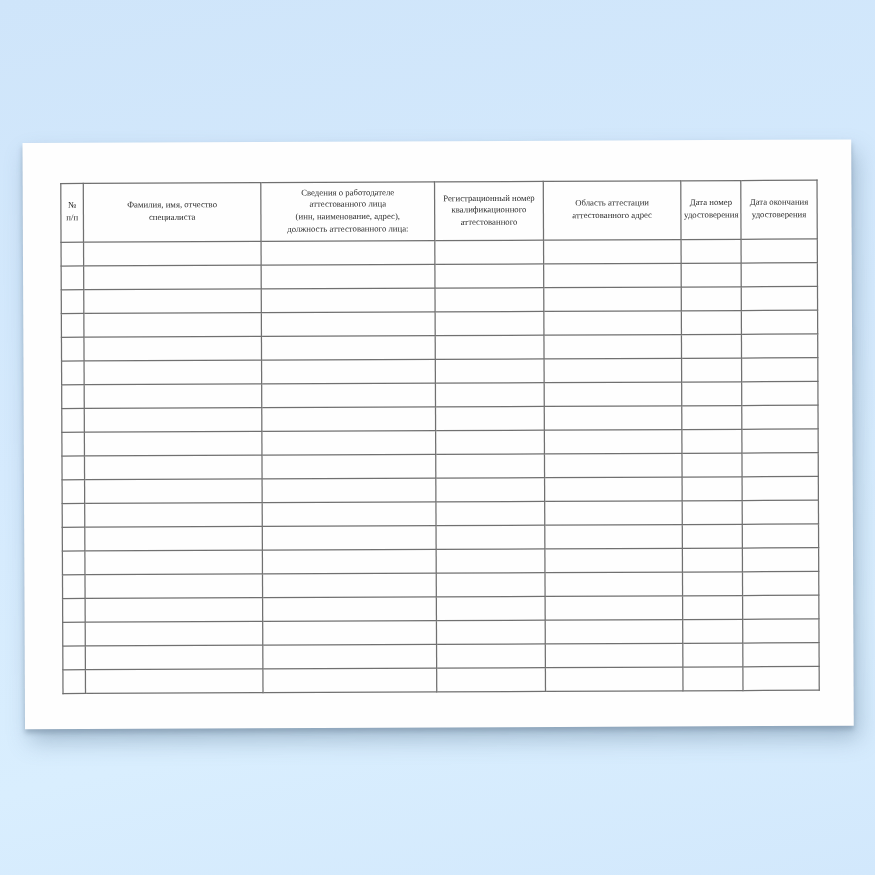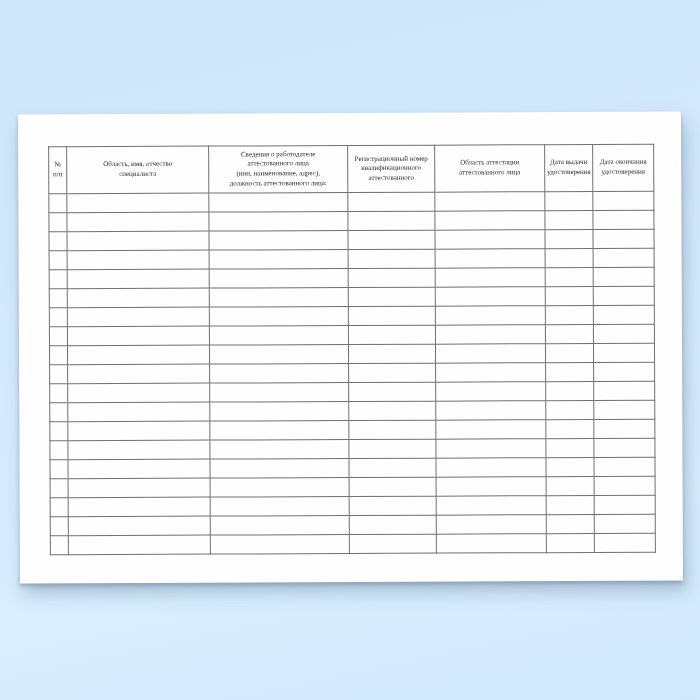"Область, имя, отчество" th { text: Область -> Фамилия }
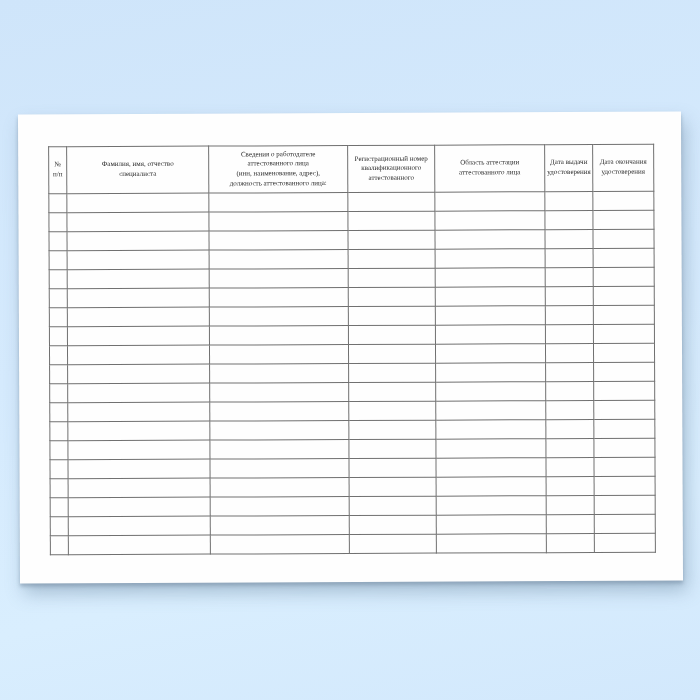"Область аттестации" th { text: лица -> адрес }
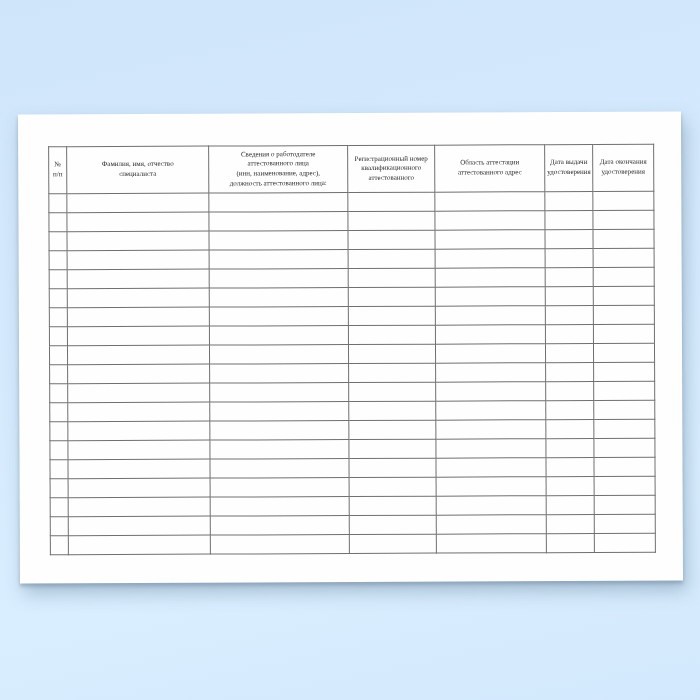"Дата выдачи" th { text: выдачи -> номер }
